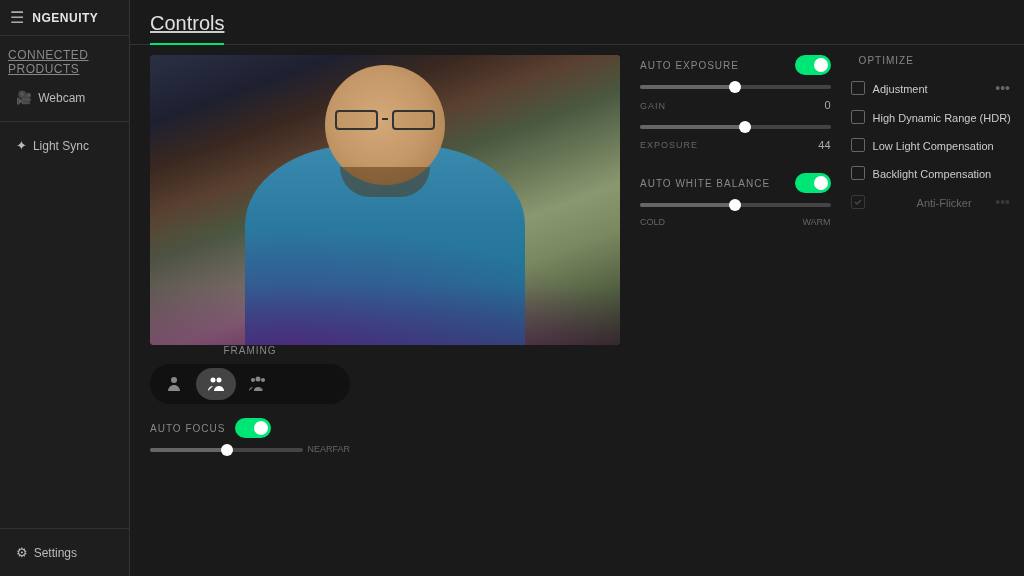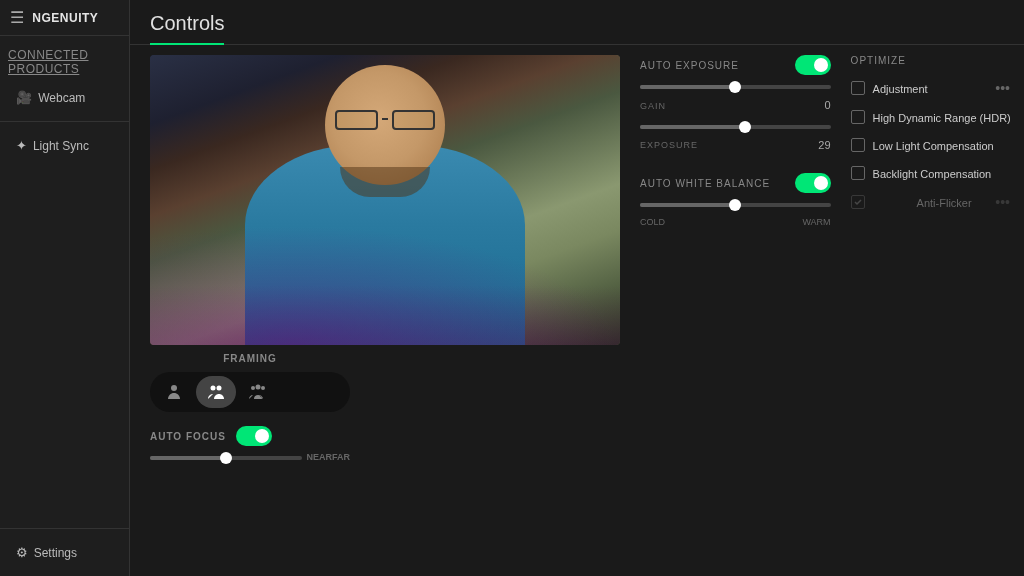"Controls" .top-bar { text-decoration: none -> underline }
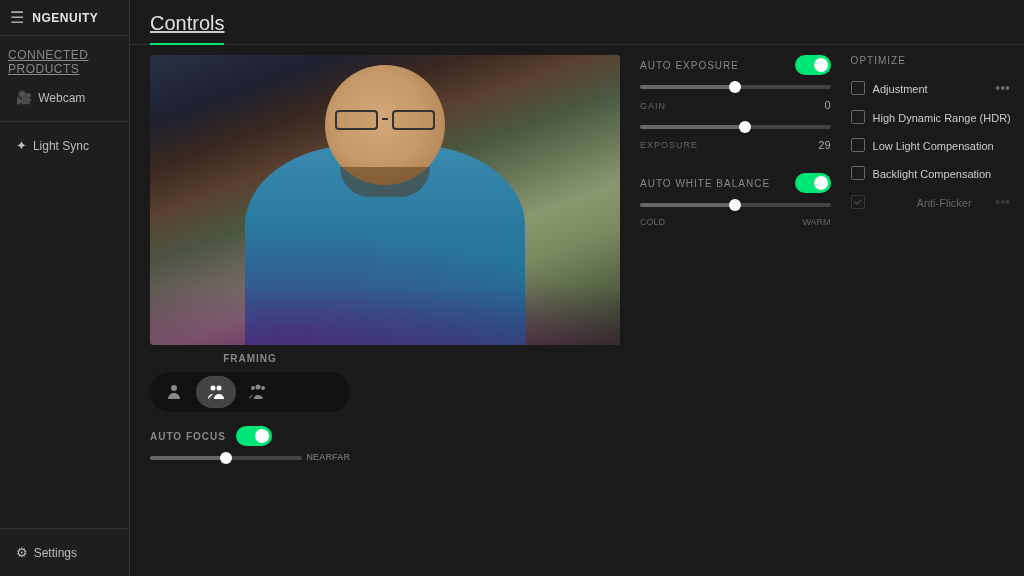"OPTIMIZE" .optimize-label { margin-left: none -> 8px }
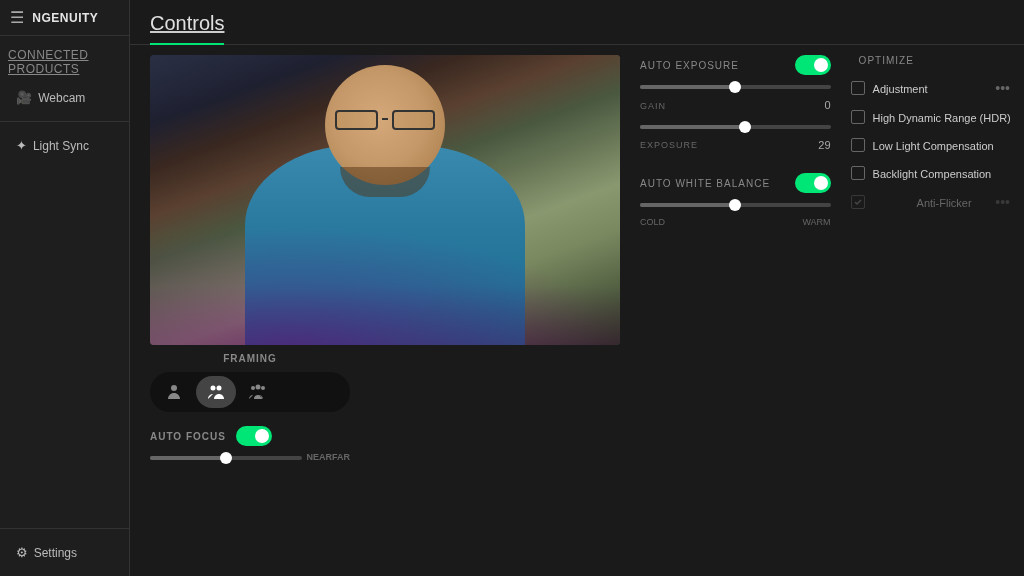"29" span.slider-value { text: 29 -> 44 }
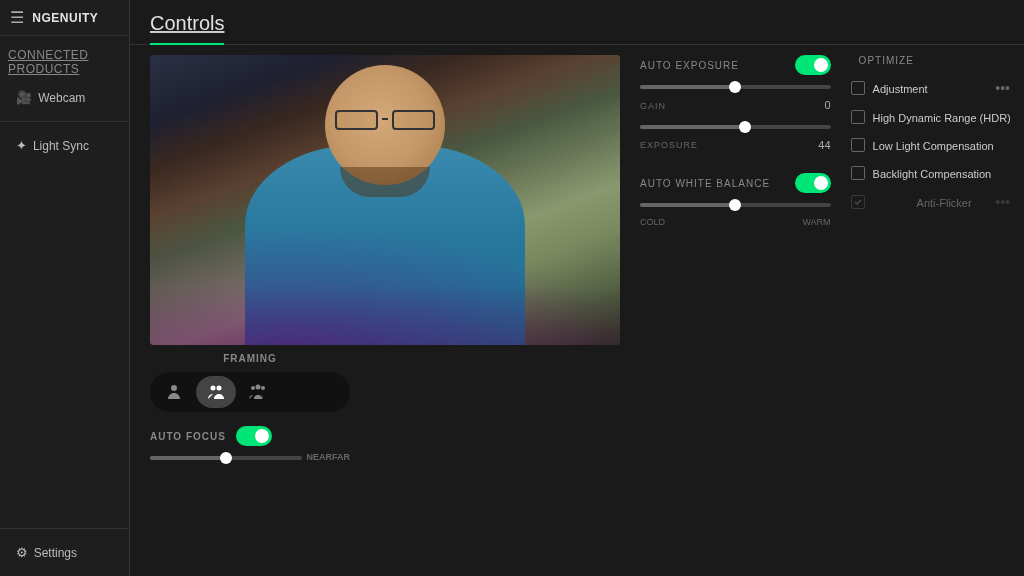"FRAMING" .left-panel { font-weight: bold -> none; gap: 8px -> none }
